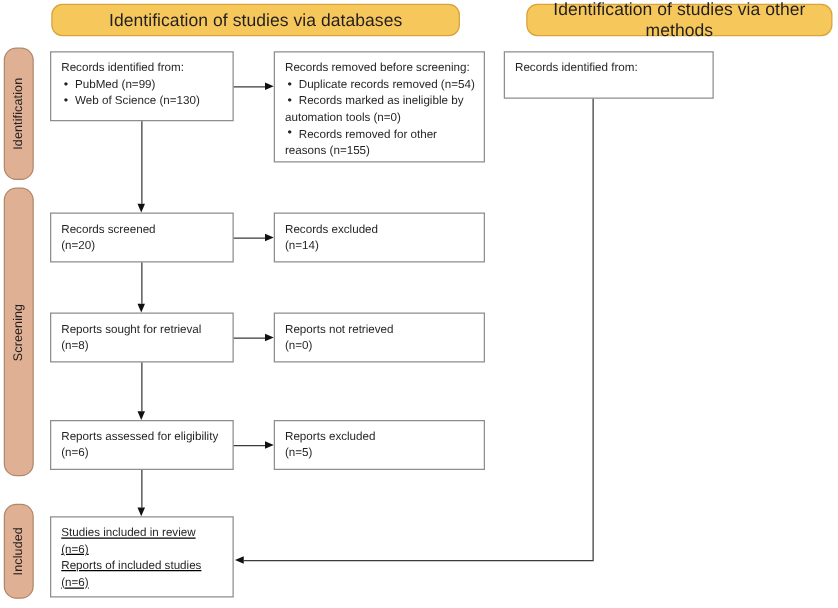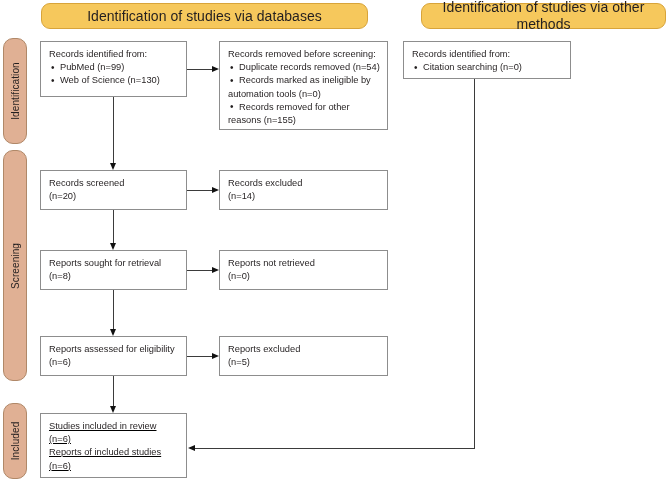"Citation searching (n=0)" ul { html: <ul> <li>Citation searching (n=0)</li> </ul> -> none }
